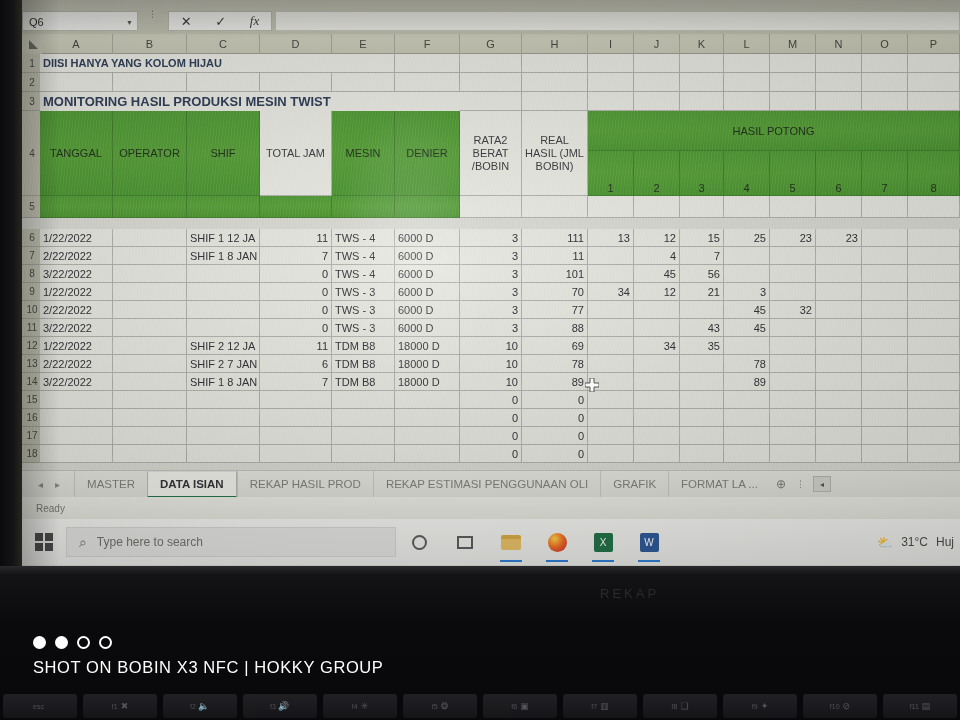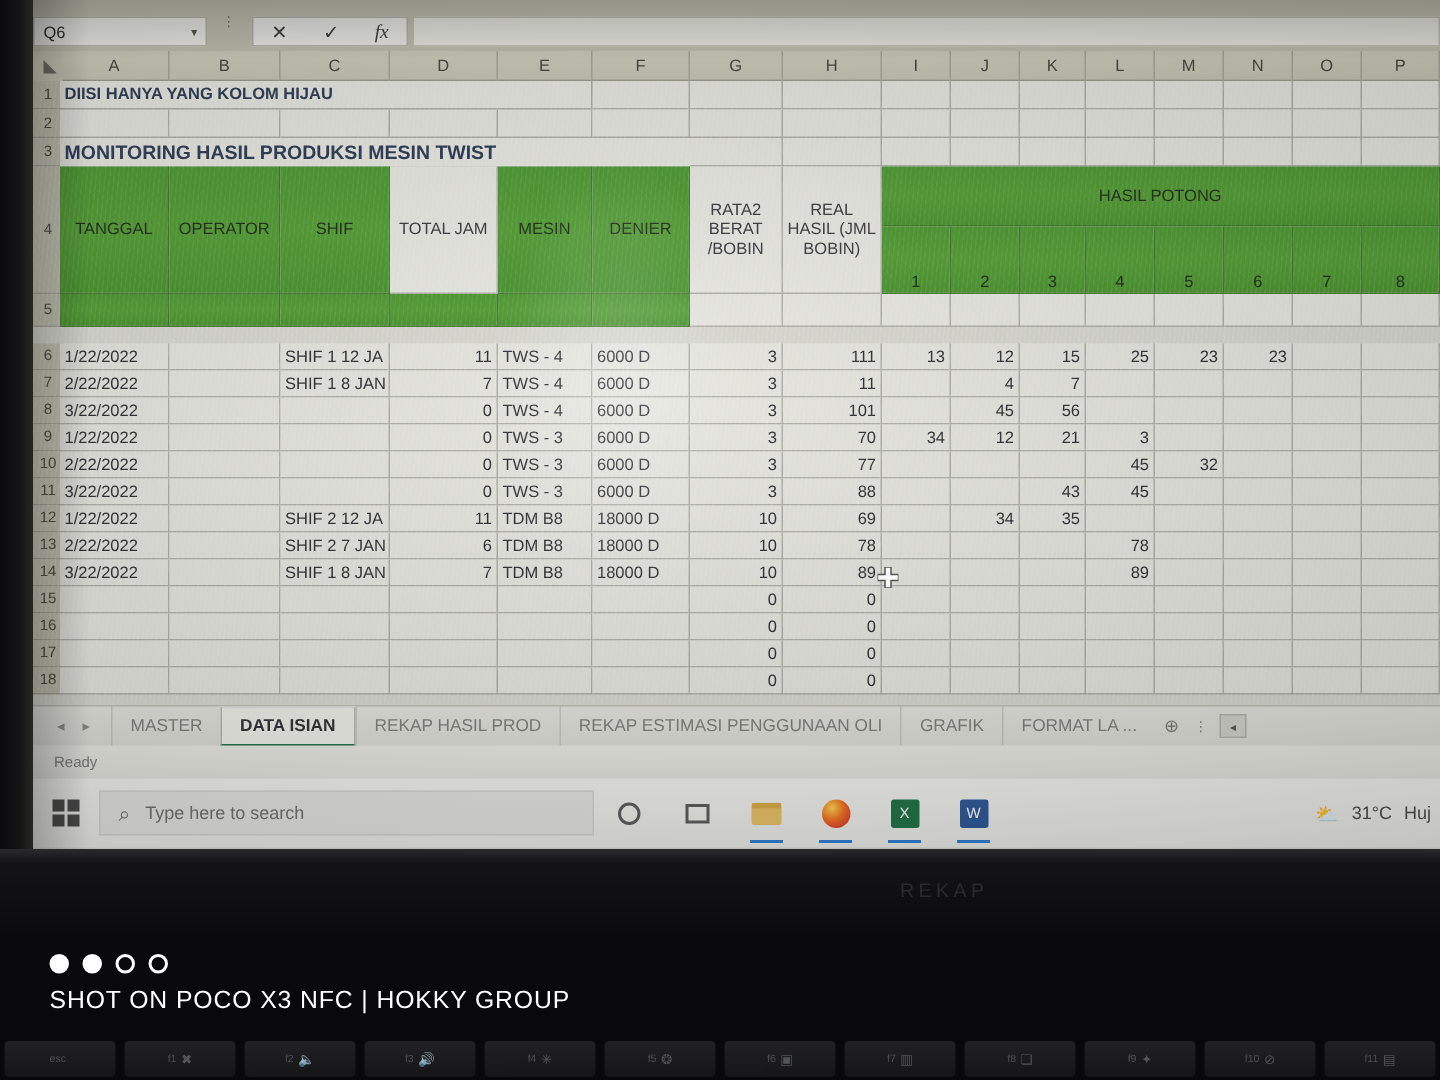"SHOT ON POCO X3 NFC" div.wm-text { text: POCO -> BOBIN }
